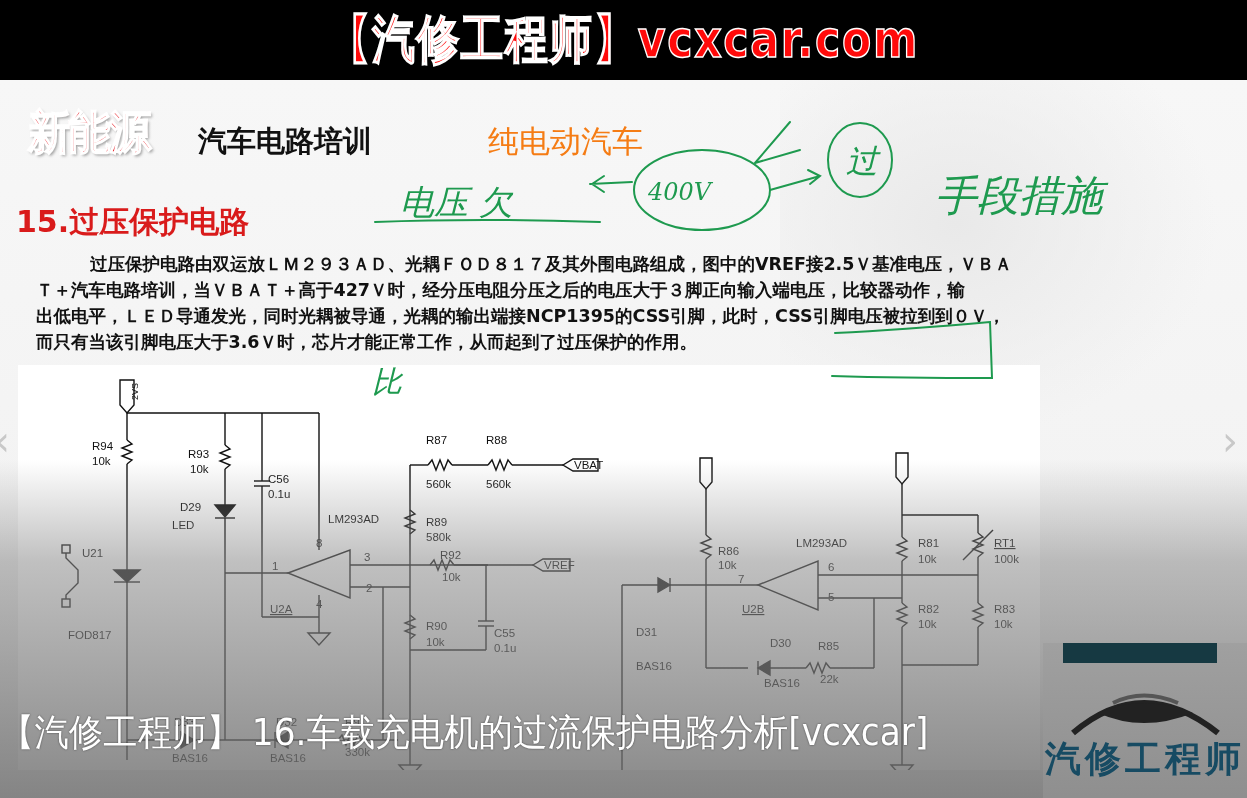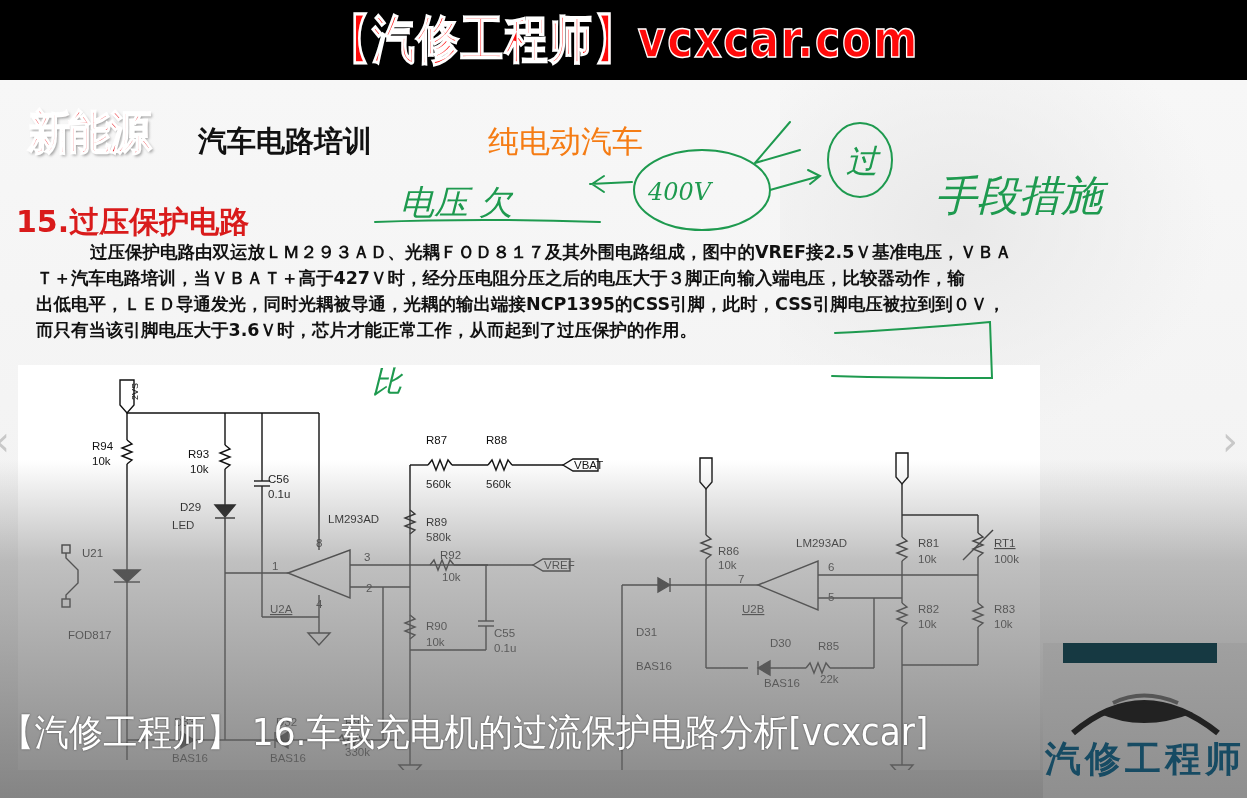"过压保护电路由双运放ＬＭ２９３ＡＤ、光耦ＦＯＤ８１７及其外围电路组成，图中的VR" .para { top: 159px -> 171px }
